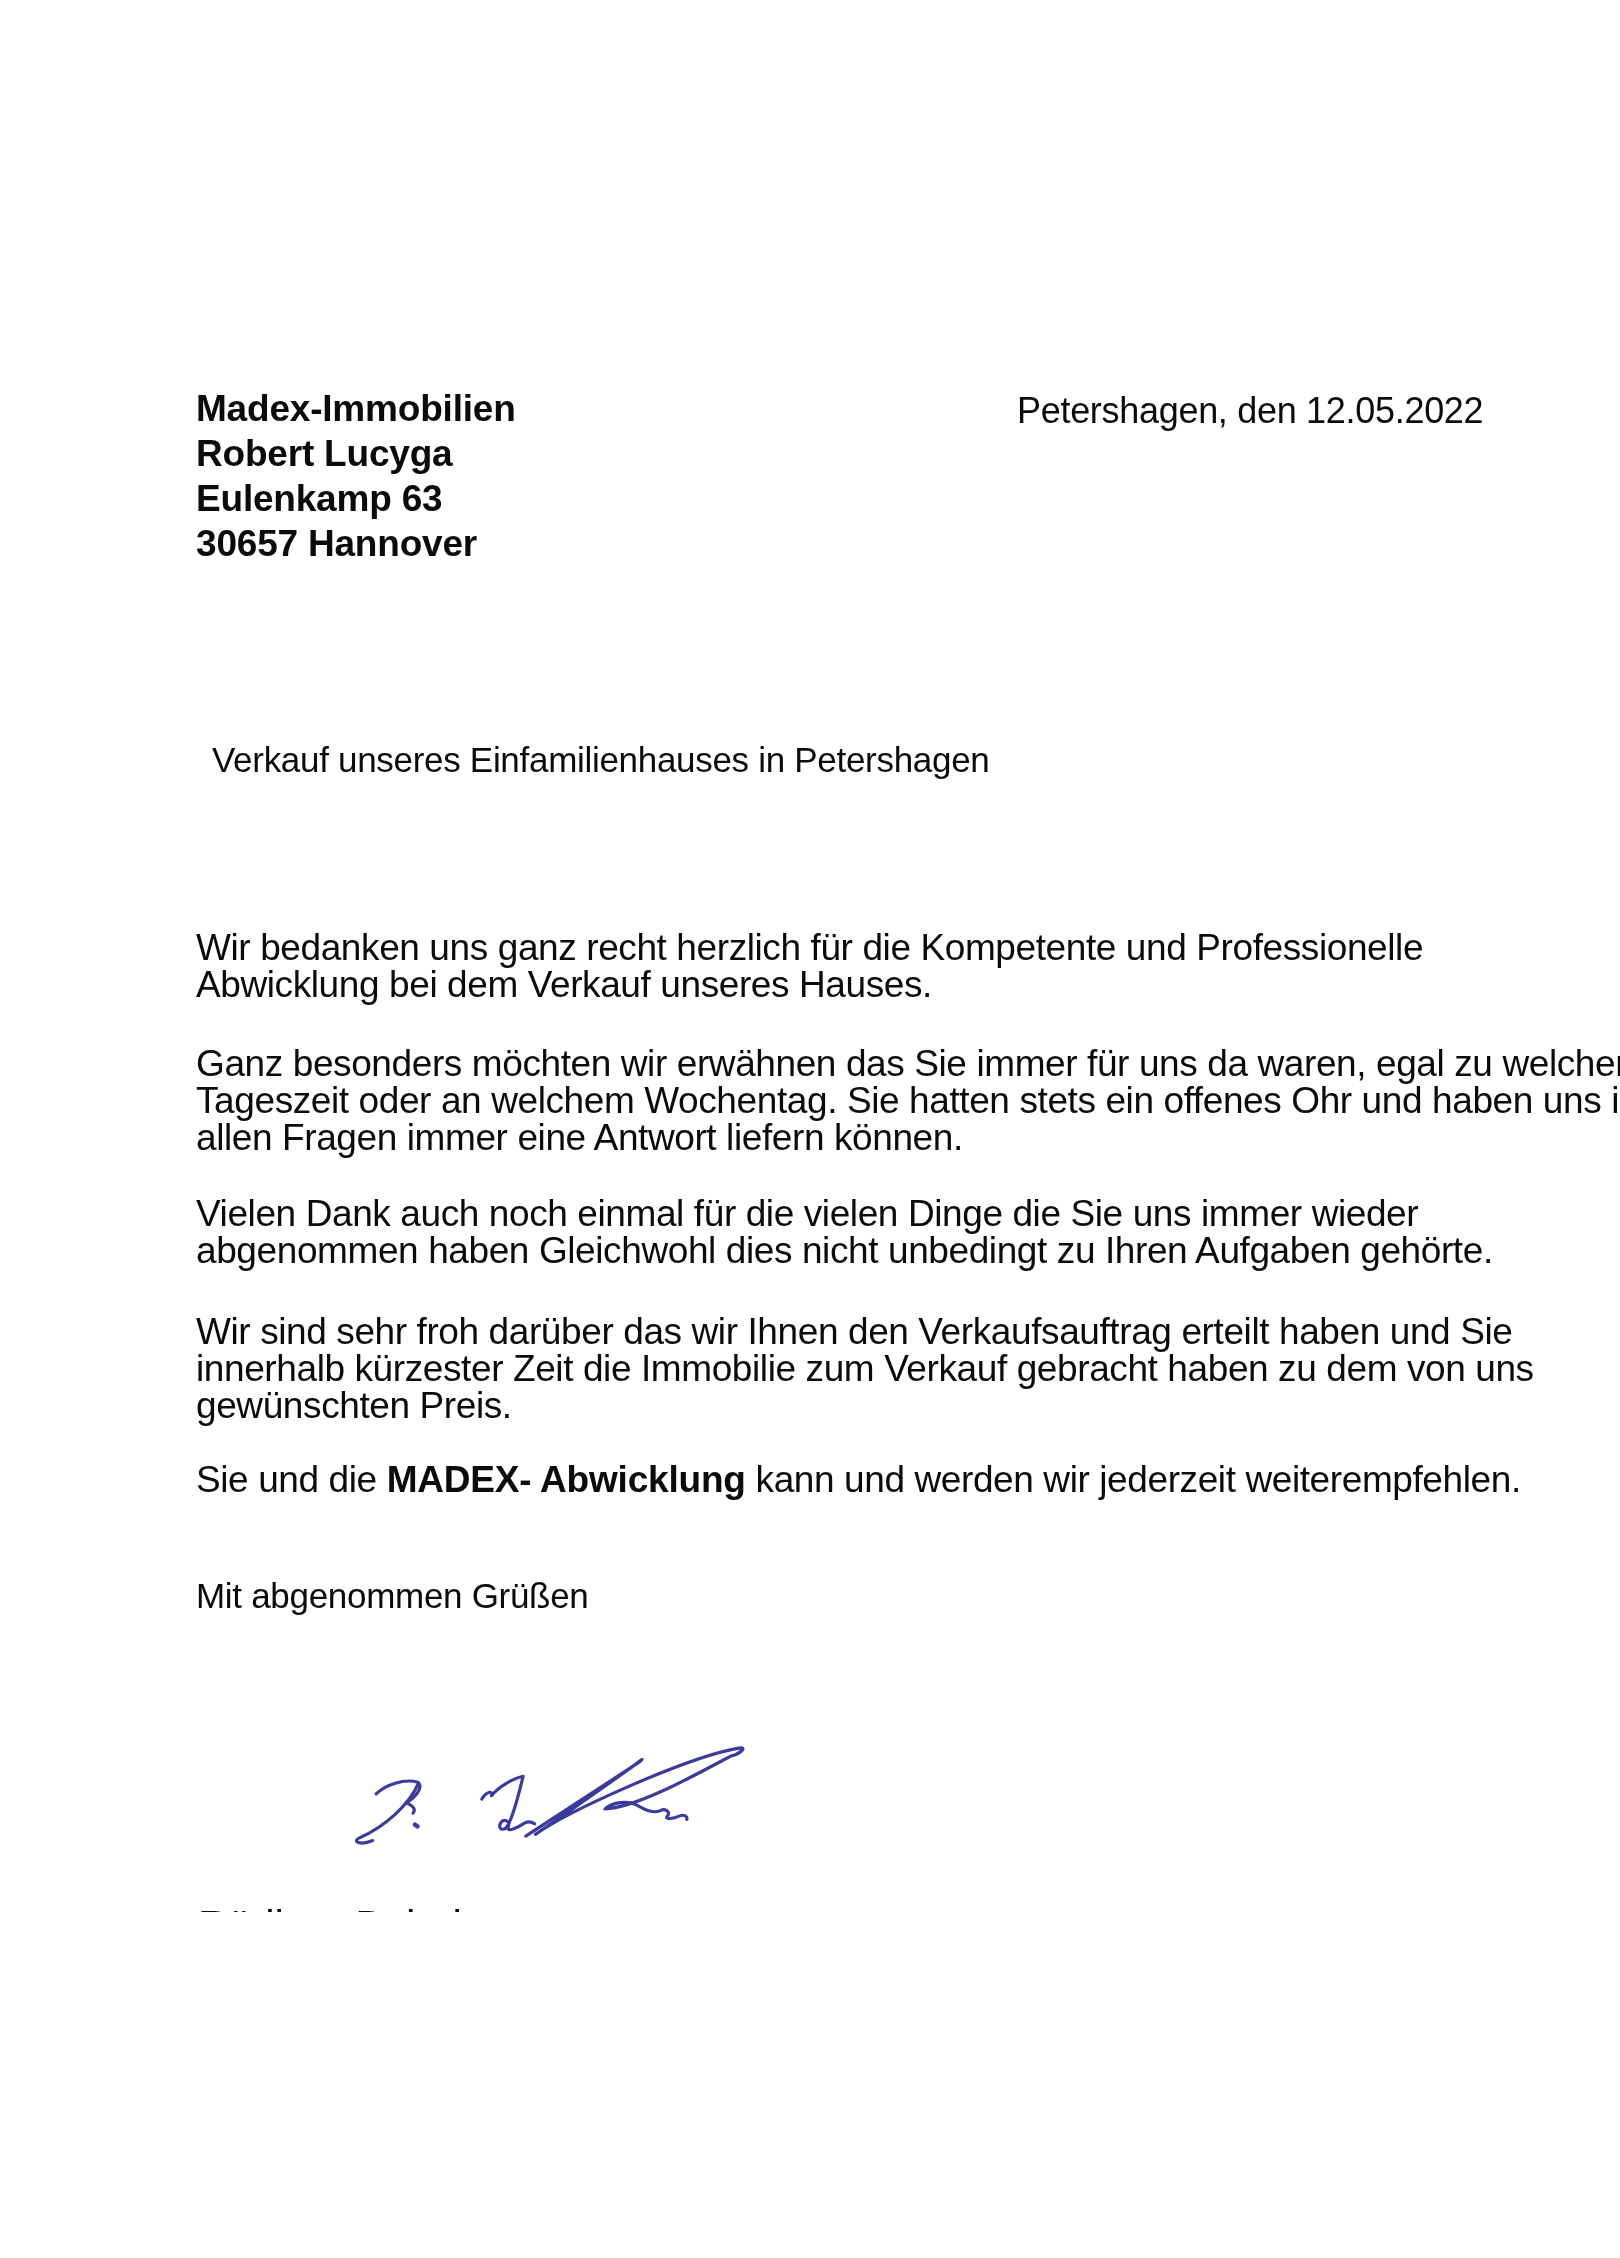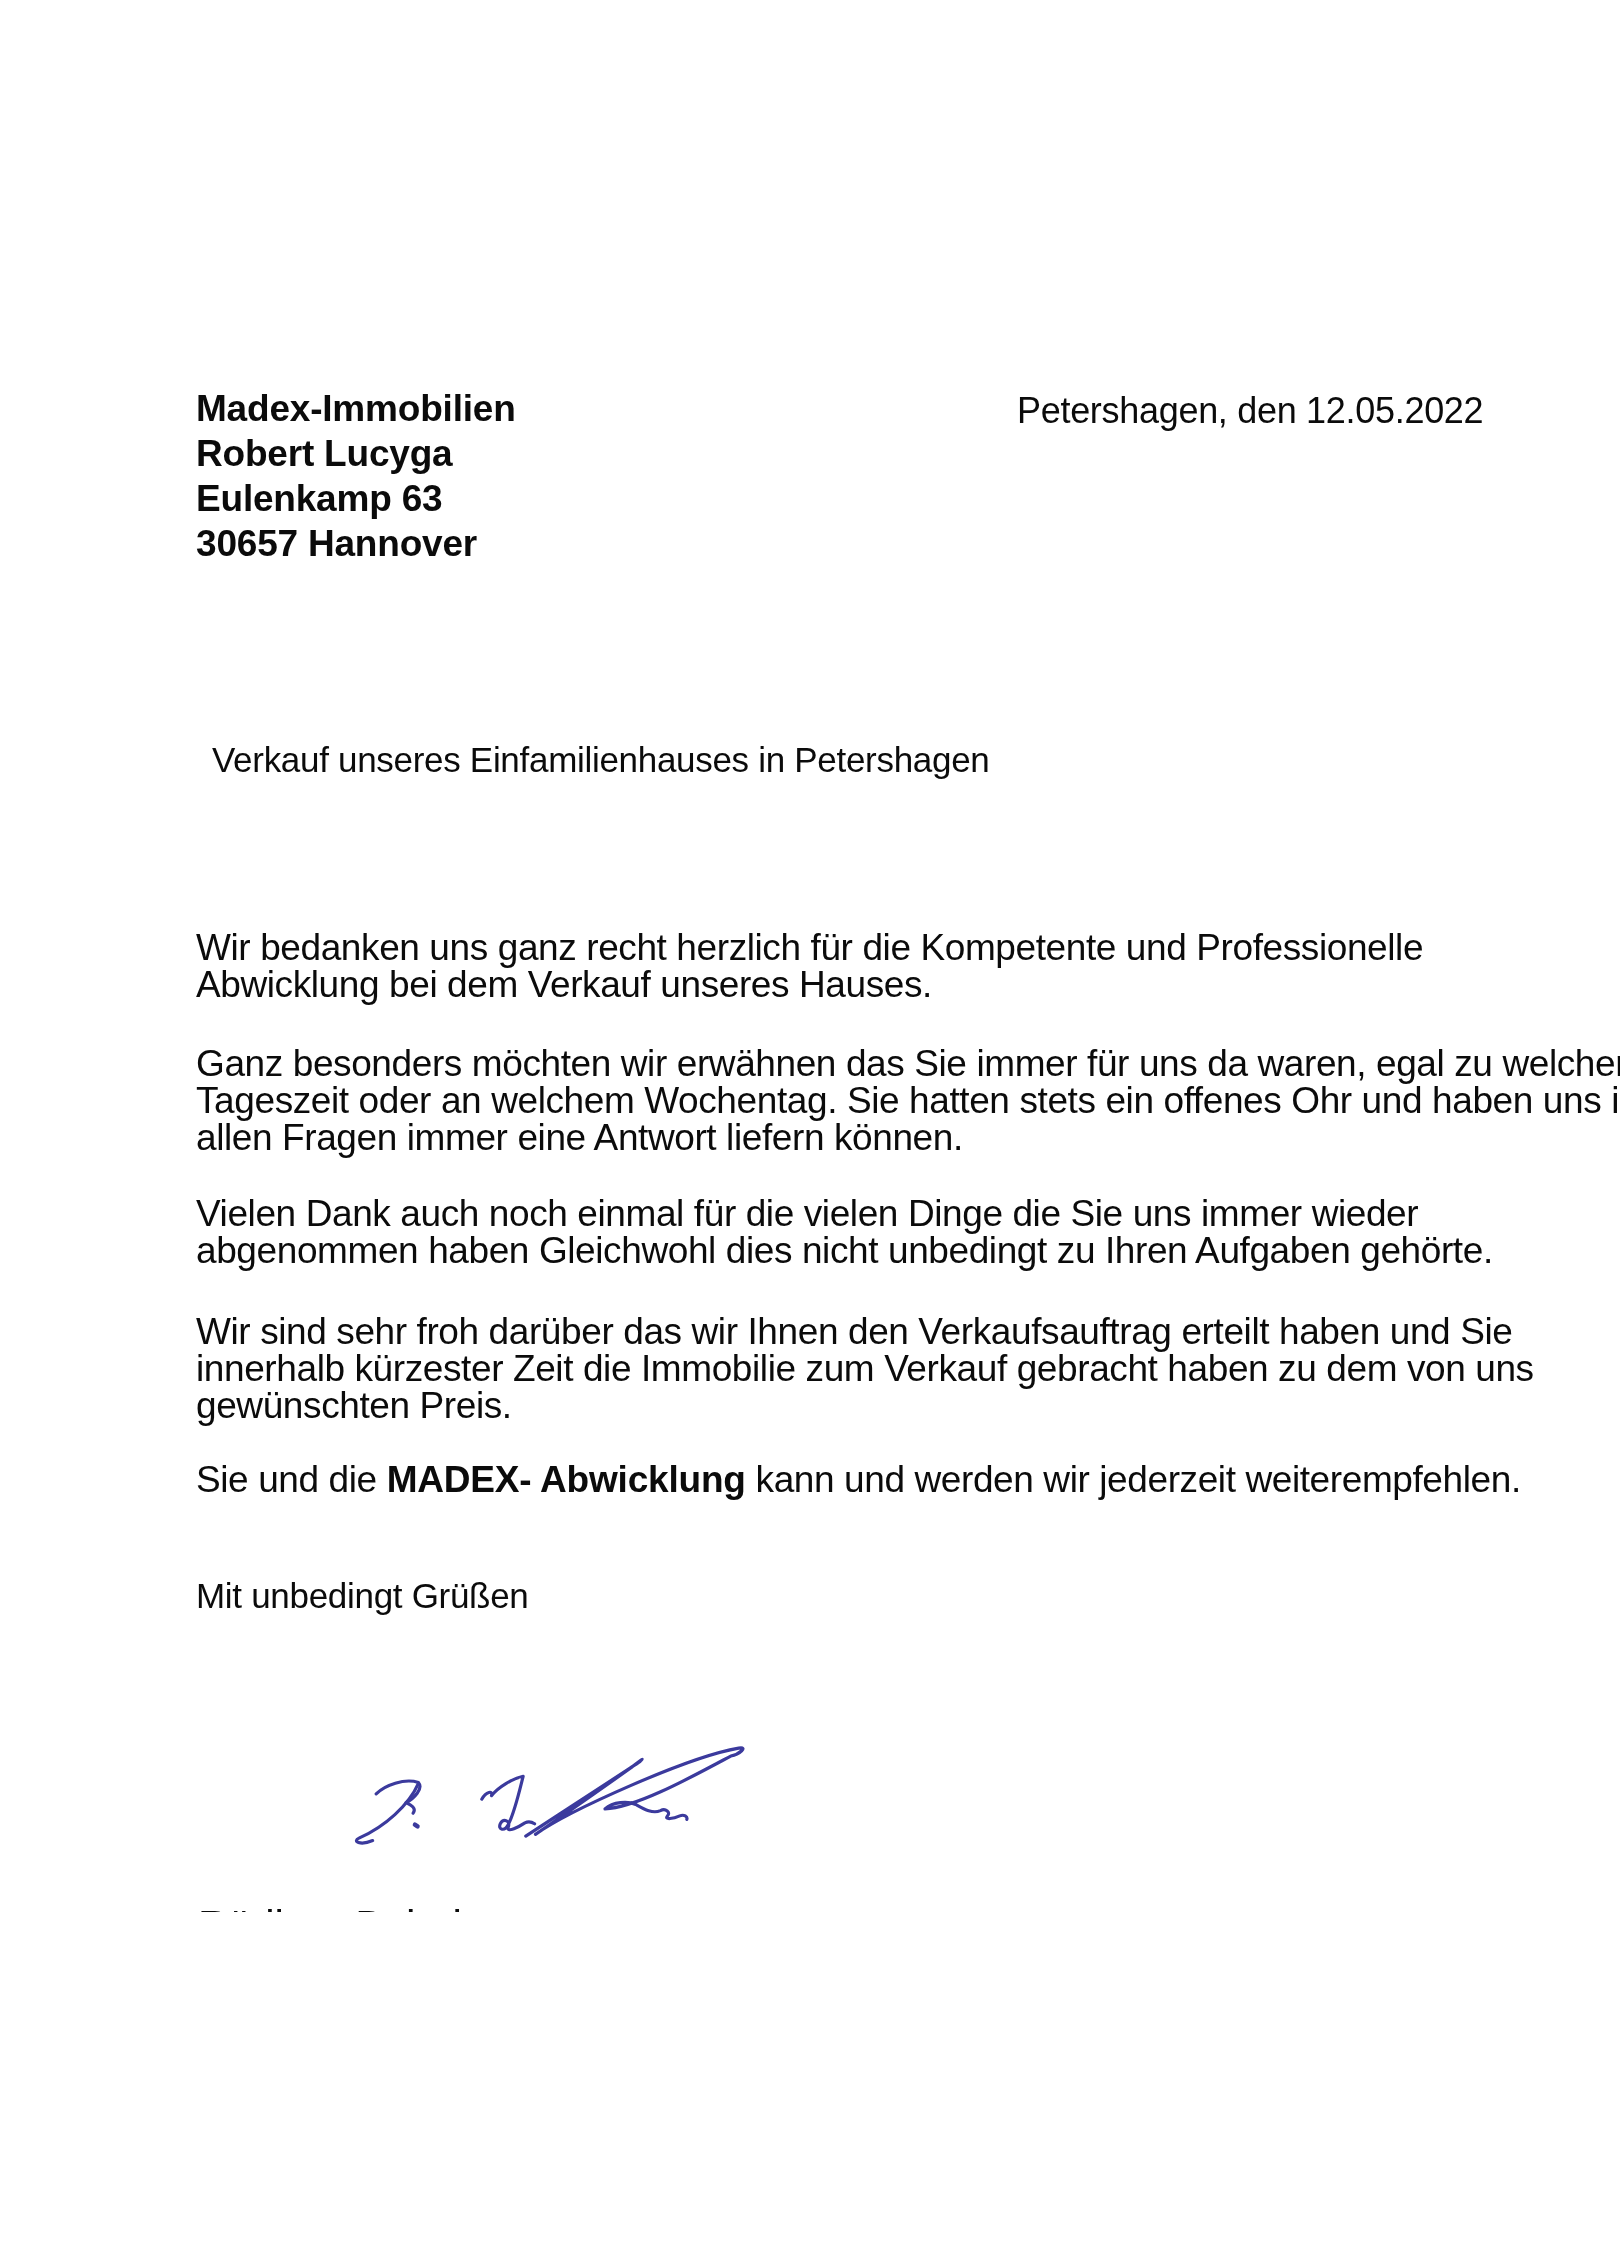"Mit unbedingt Grüßen" div.abs { text: unbedingt -> abgenommen }
